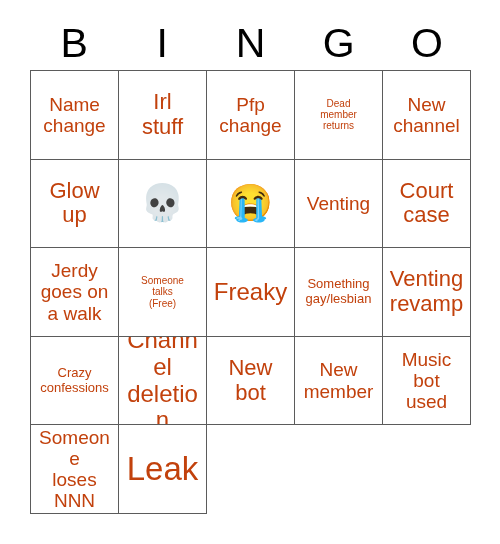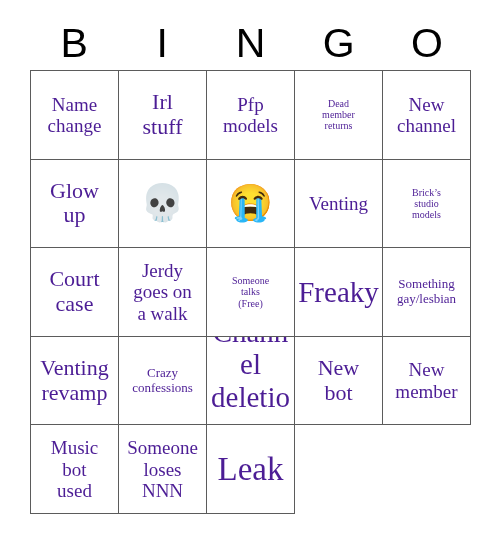"Name" .cell-text { color: #4c1d95 -> #c2410c; font-family: Liberation Serif, serif -> none }
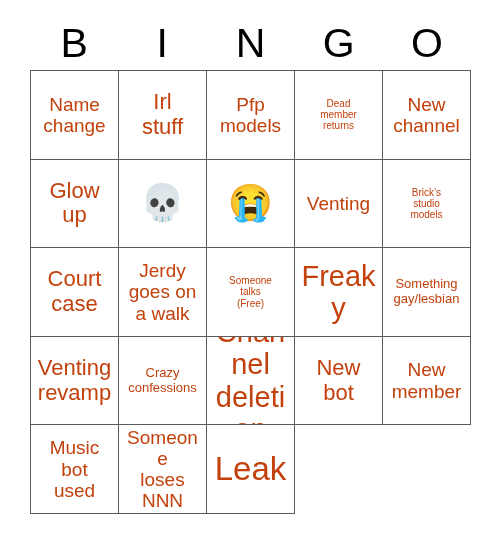"Pfp" span.cell-text { text: models -> change }
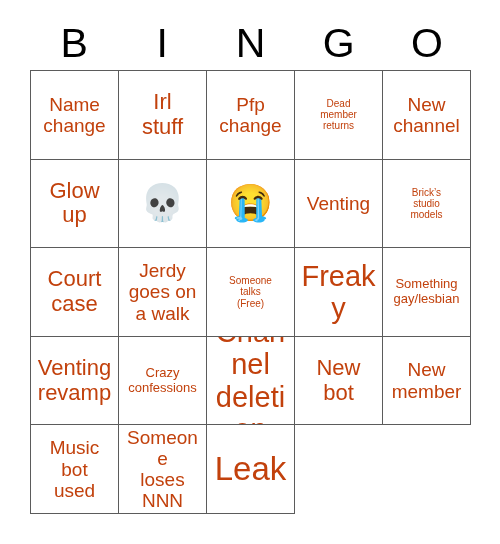"Brick’s" div.cell { html: <div> <span>Brick’s studio models</span> </div> -> none }
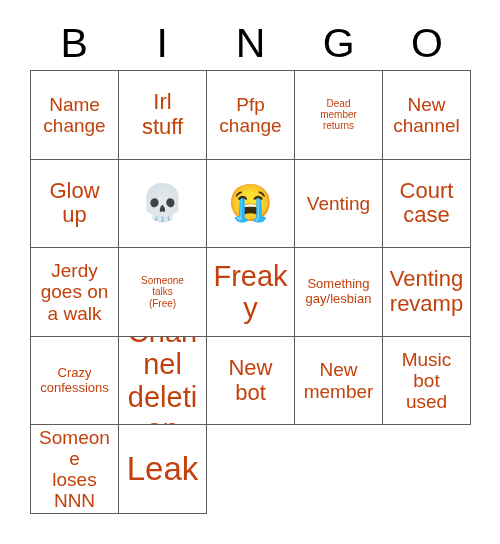"Freaky" .fs-lg { font-size: 29px -> 24px }
